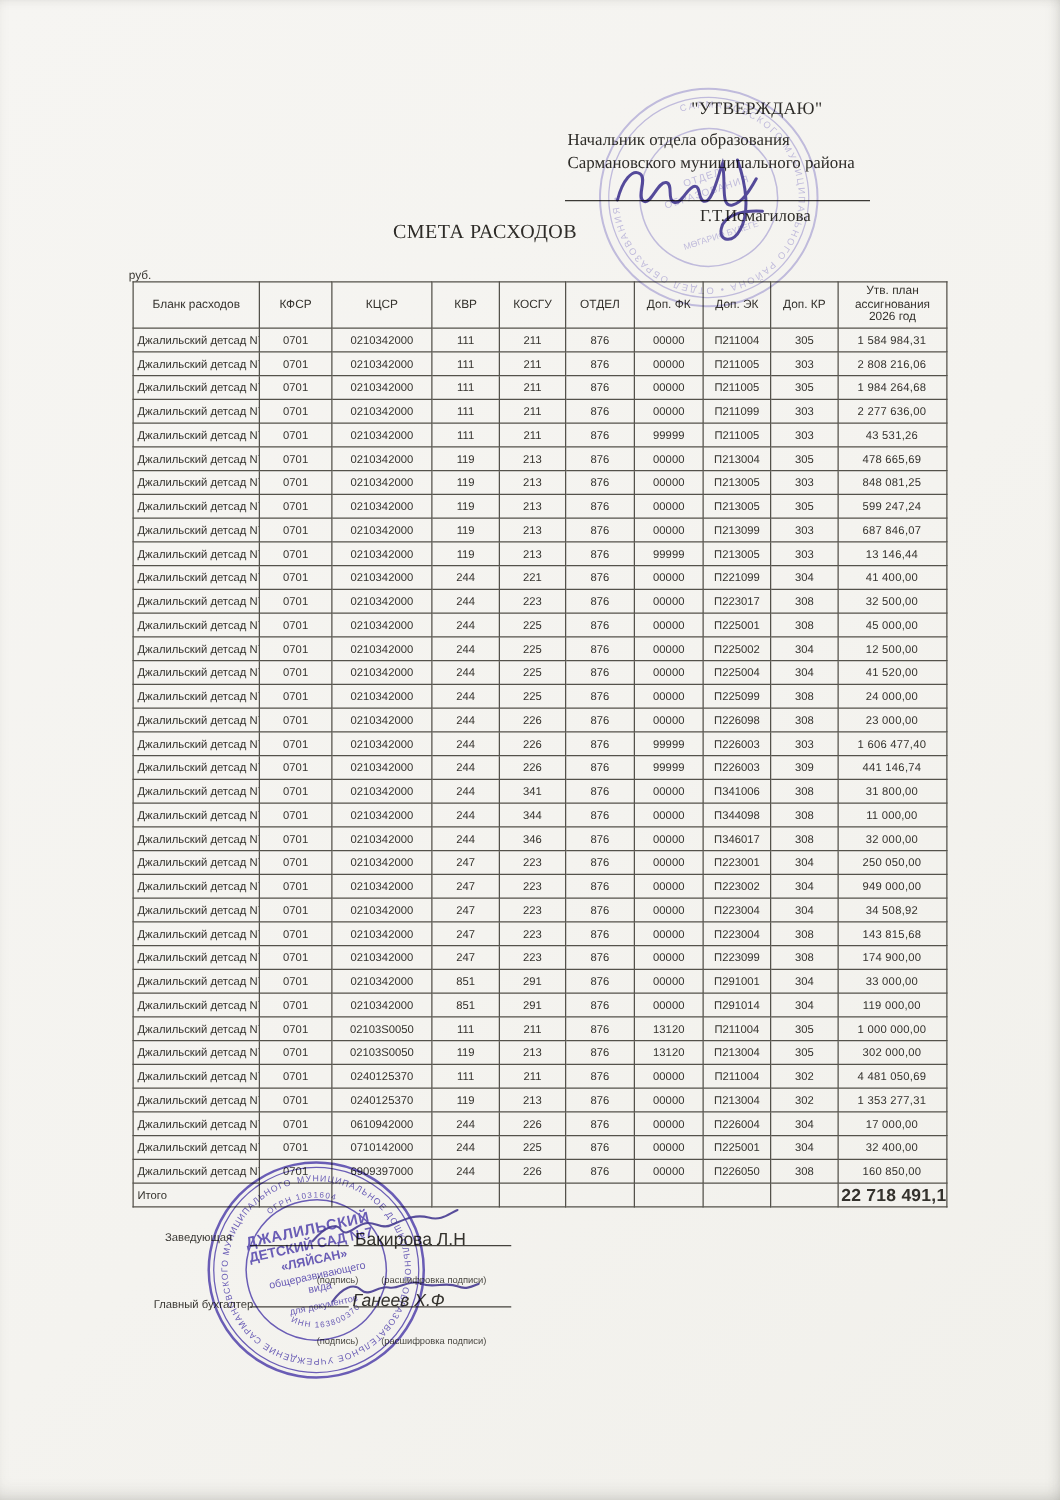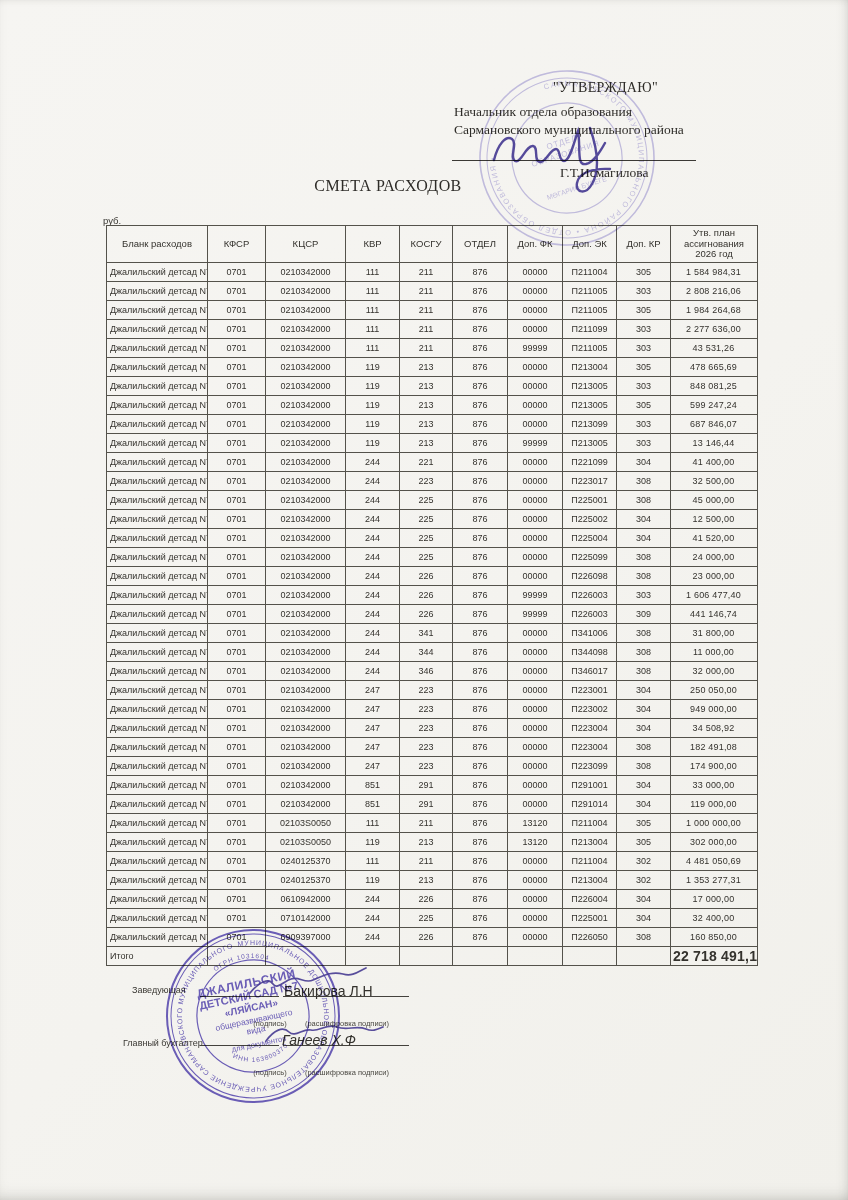"182 491,08" td.c-amt { text: 182 491,08 -> 143 815,68 }
